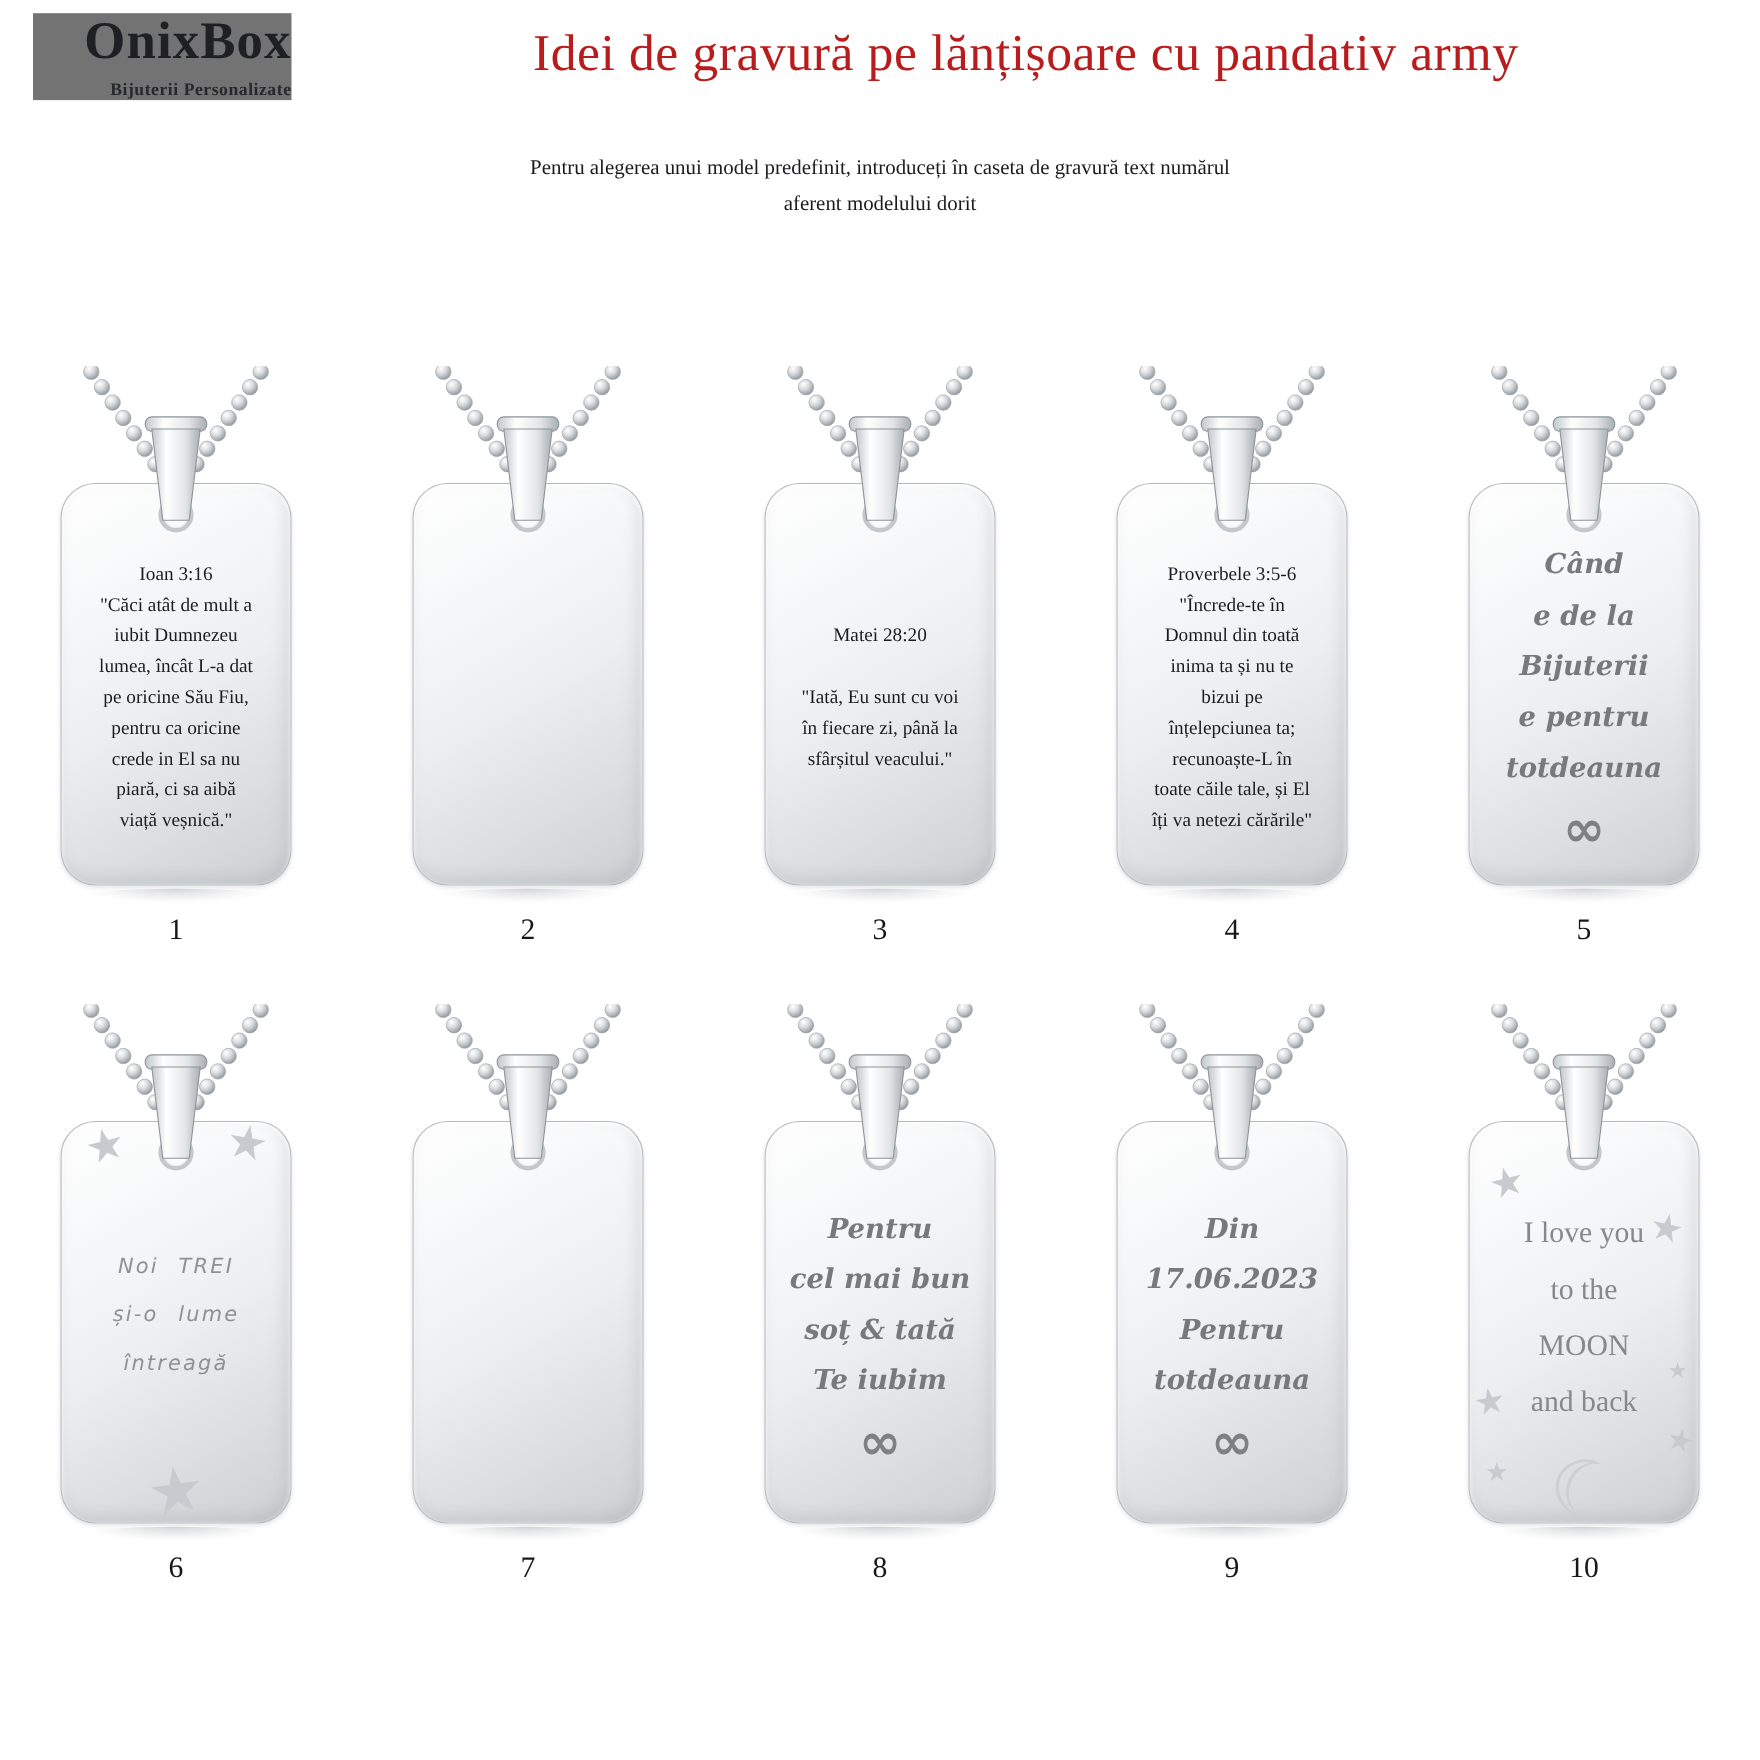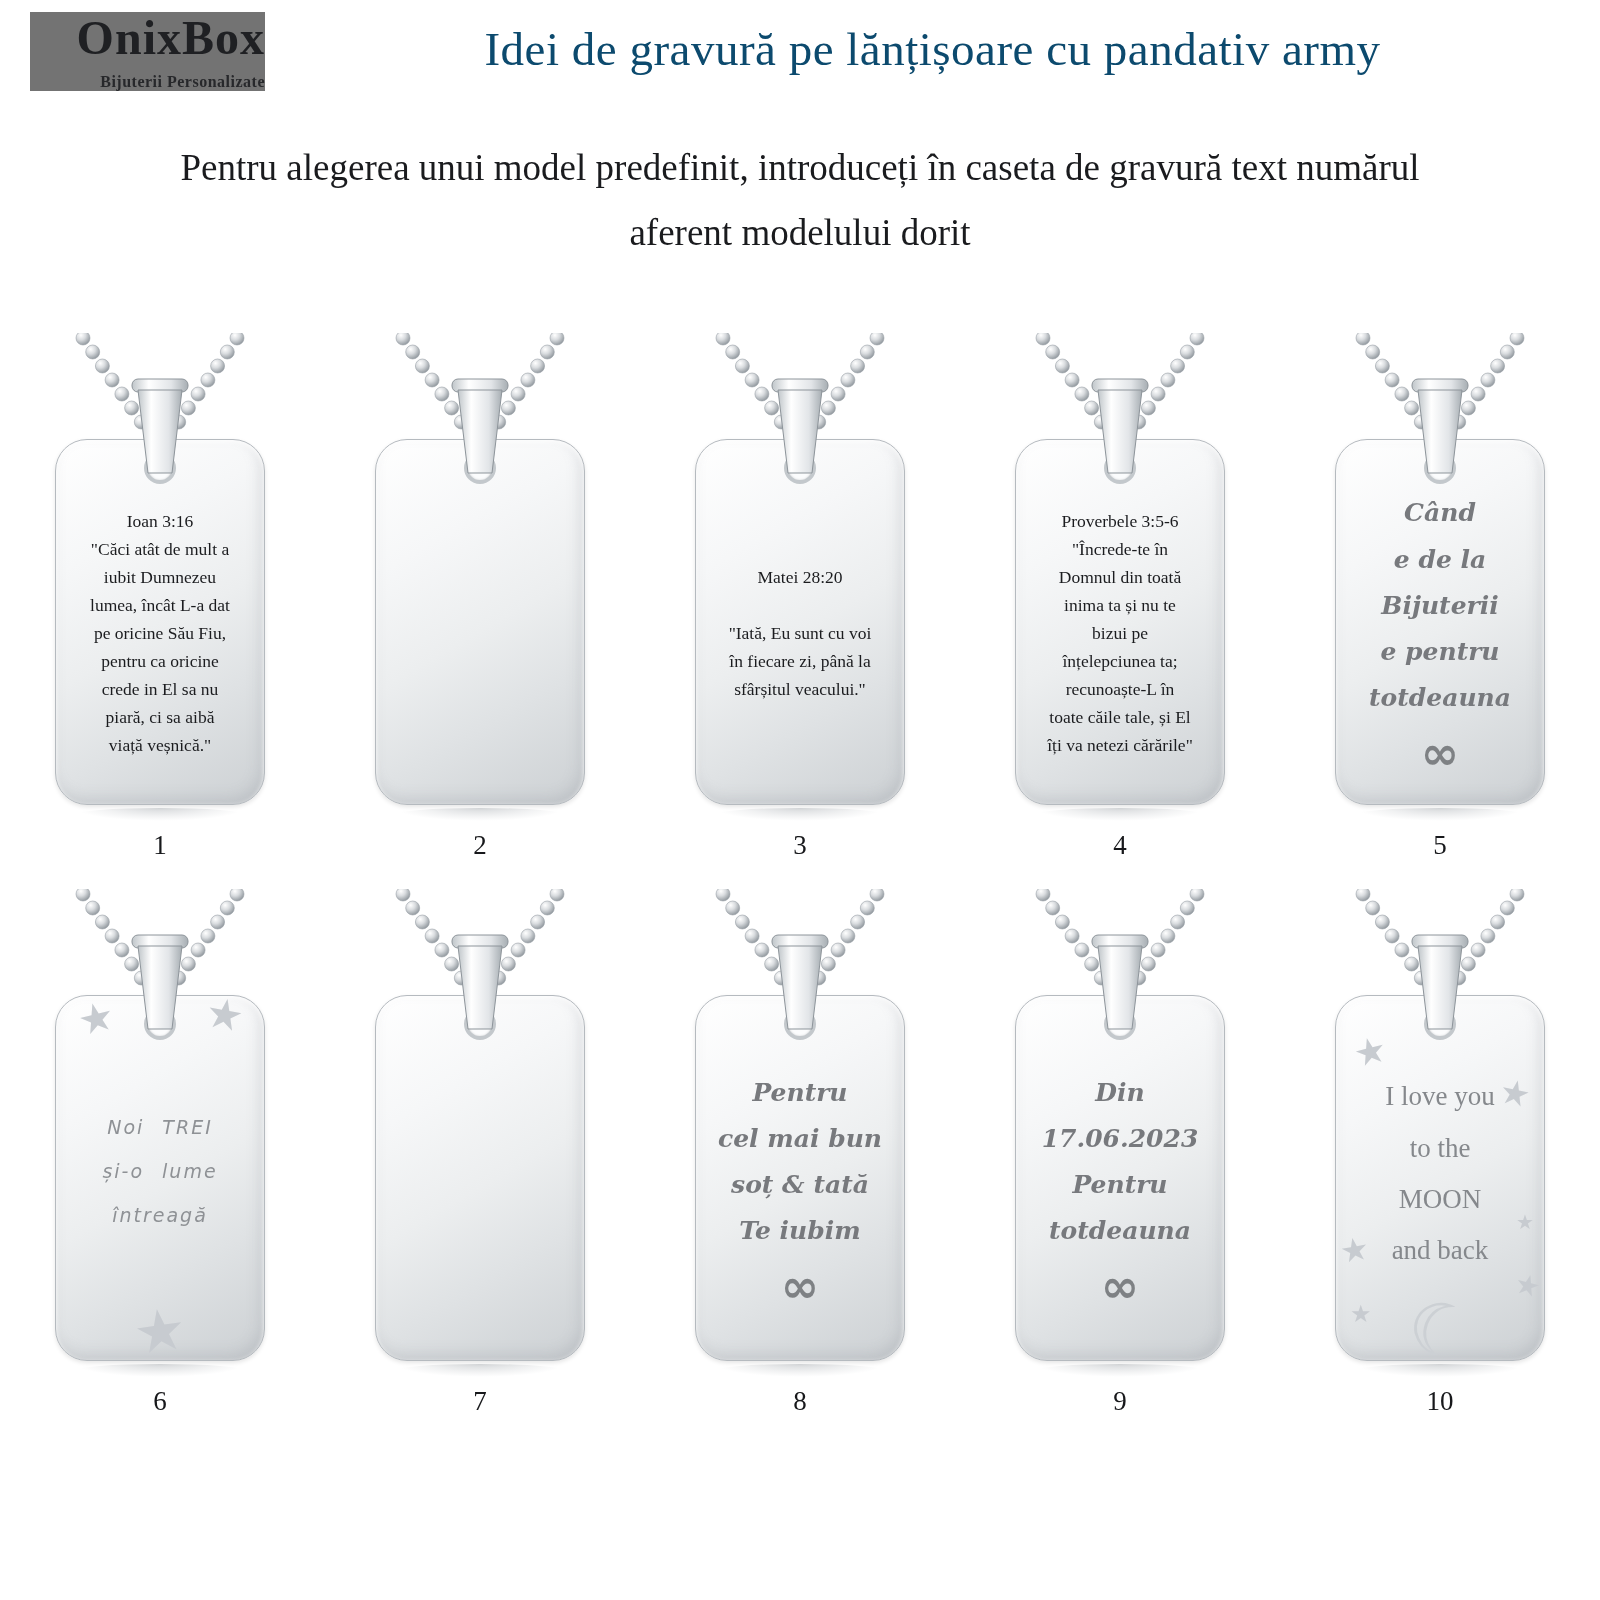"Idei de gravură pe lănțișoare" .title { color: #0c4a6e -> #b91c1c }
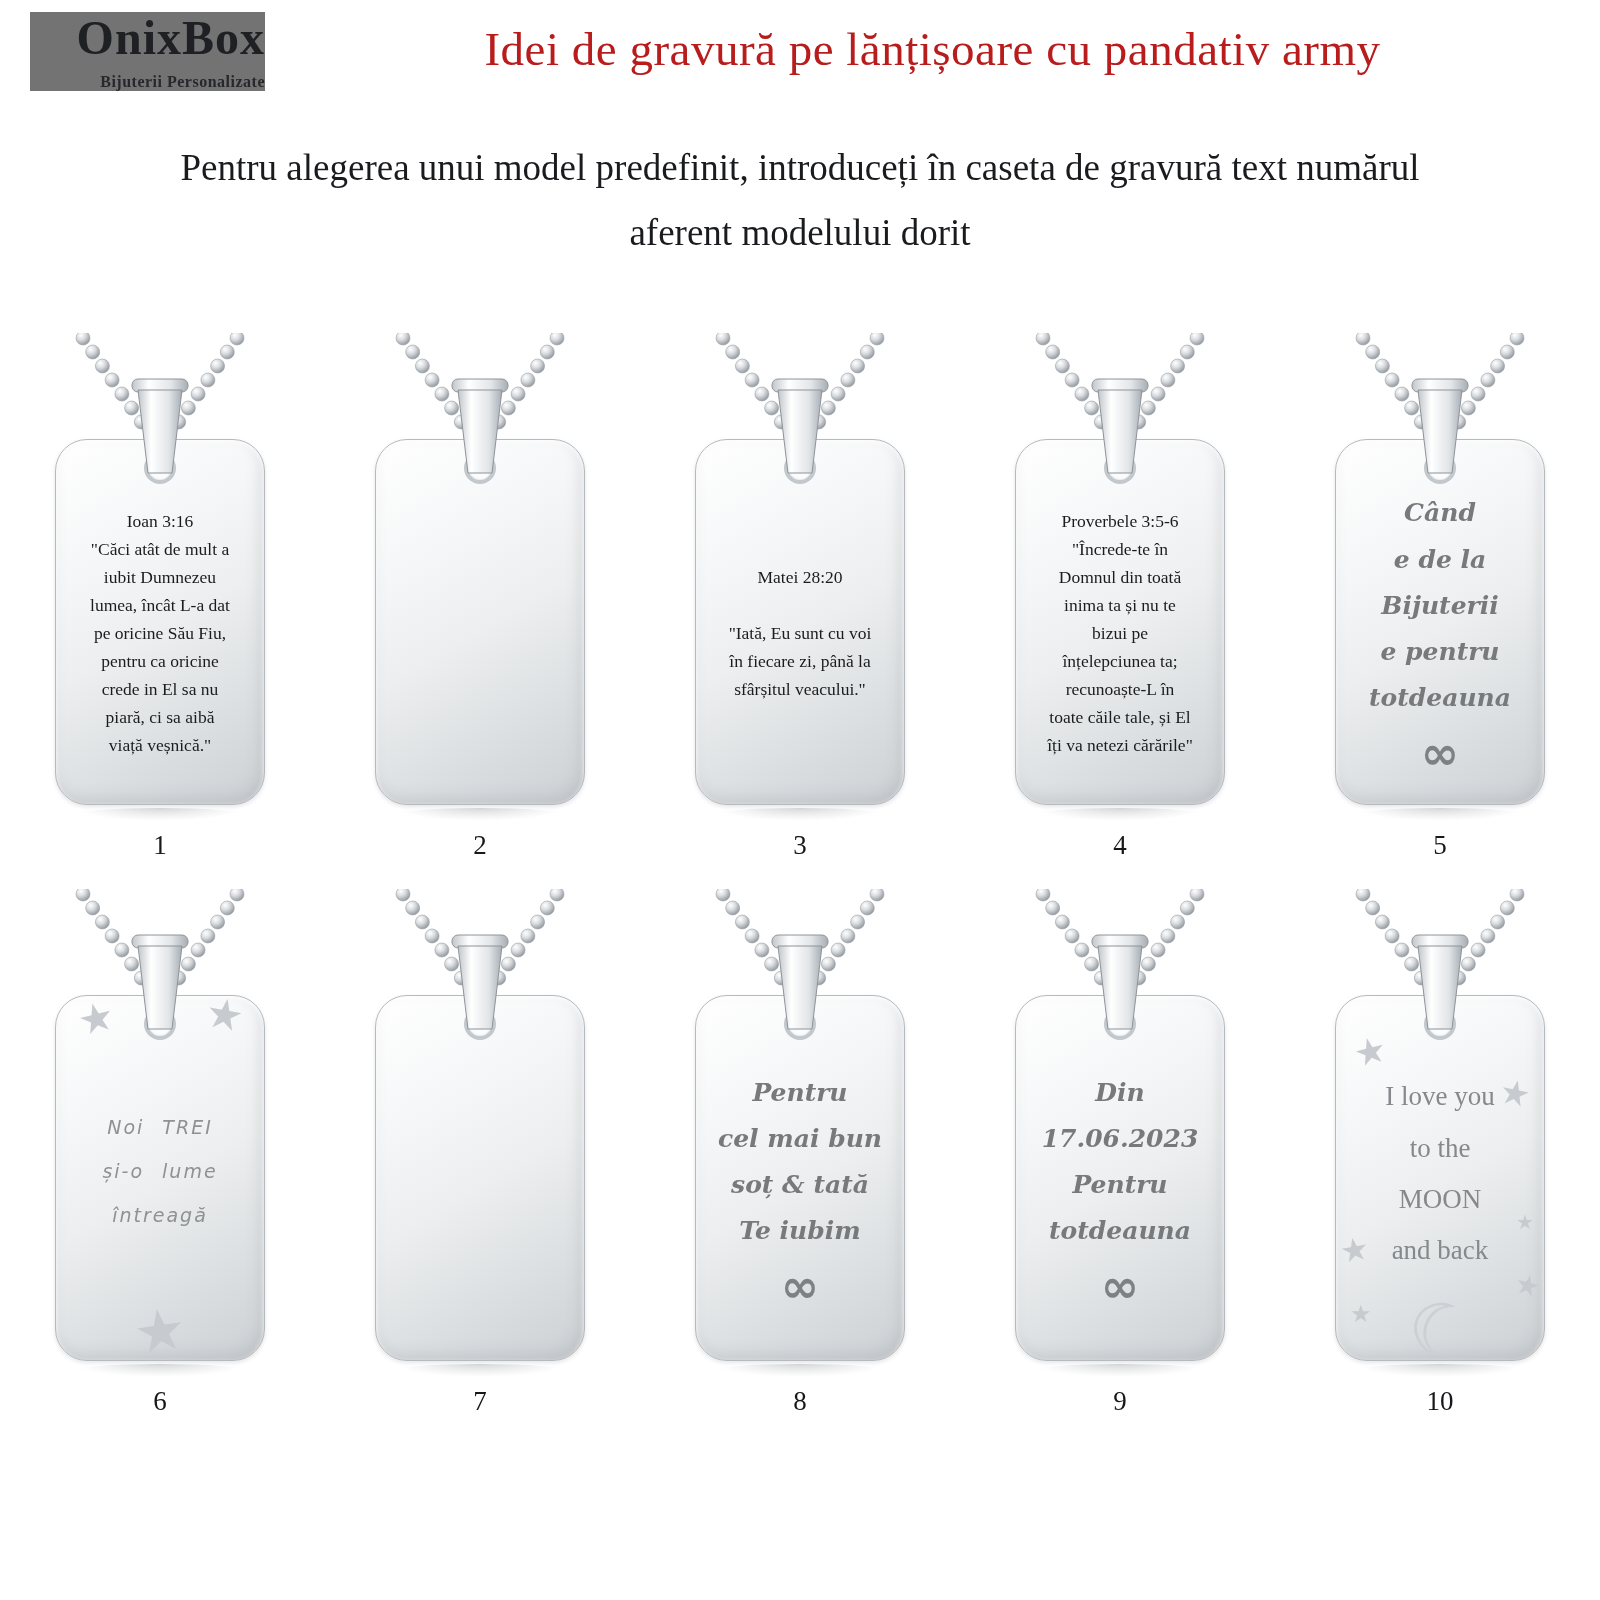"Pentru alegerea unui model predefinit," .subtitle { font-size: 37px -> 19px }
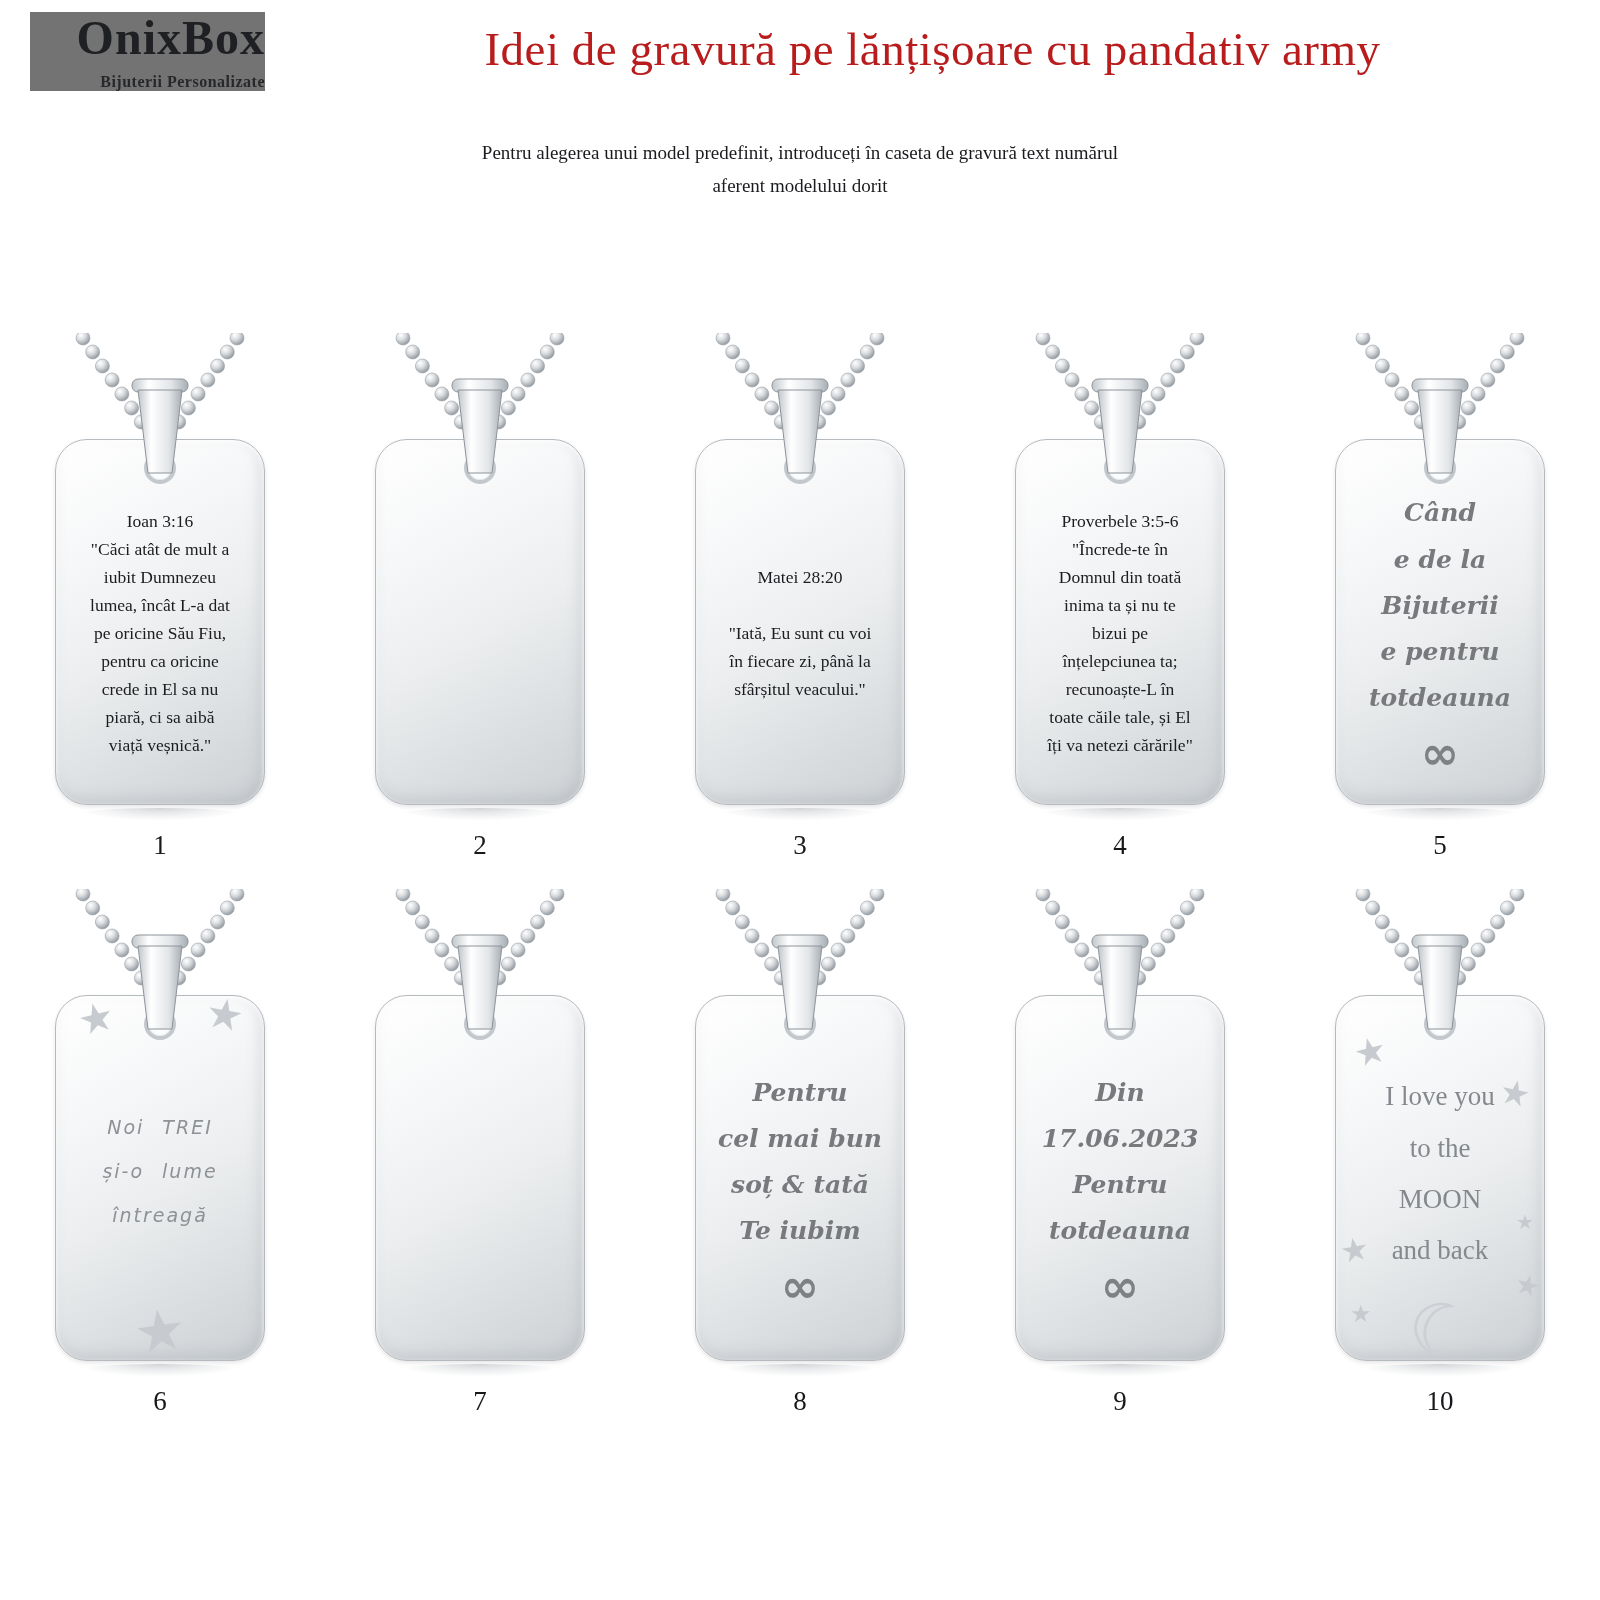"Ioan 3:16" .tags-grid { row-gap: 28px -> 52px }
